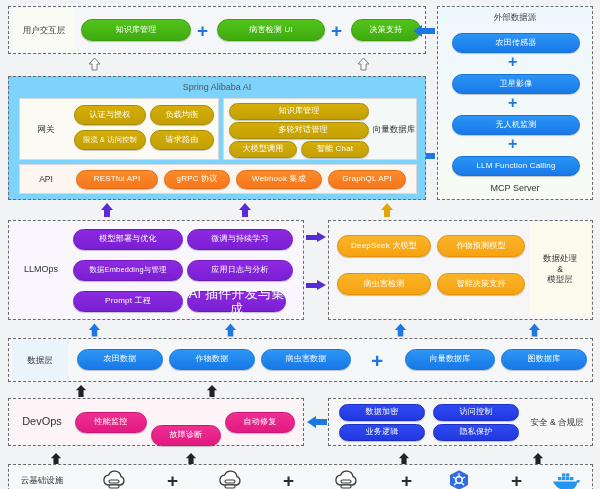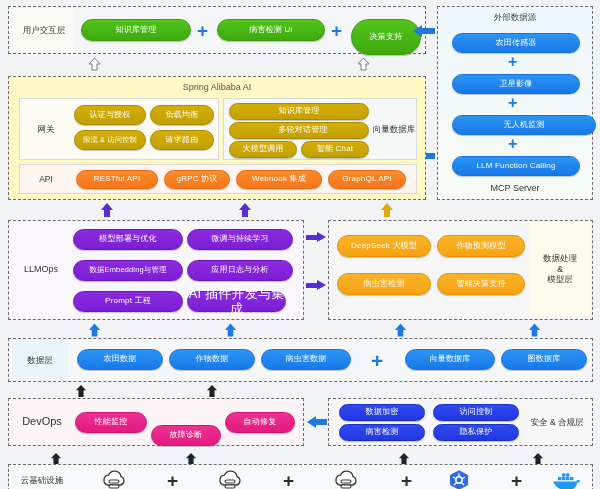"决策支持" div.pill { height: 36px -> 22px }
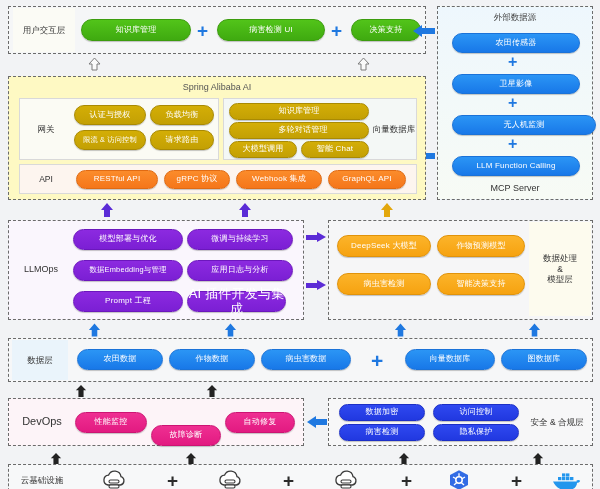"Spring Alibaba AI" div.layer { background: #fef9c3 -> #7dd3fc }
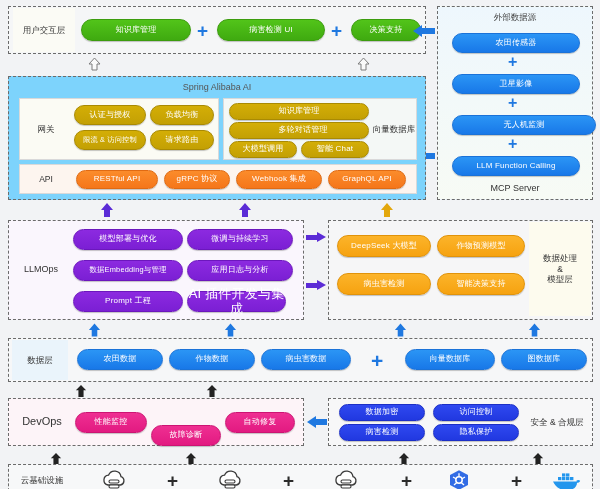"无人机监测" div.pill { width: 144px -> 128px }
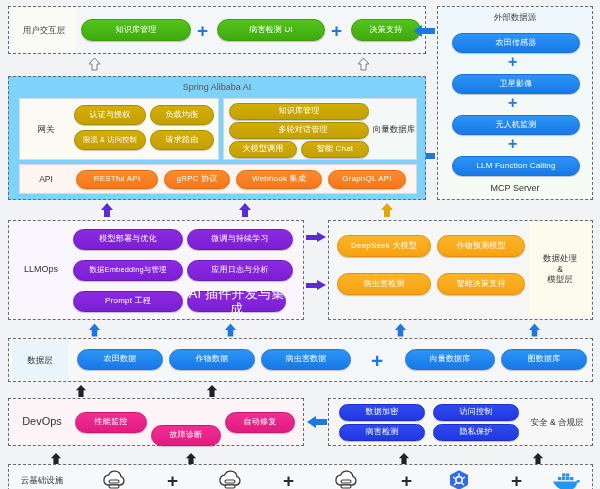"病害检测" div.pill { text: 病害检测 -> 业务逻辑 }
